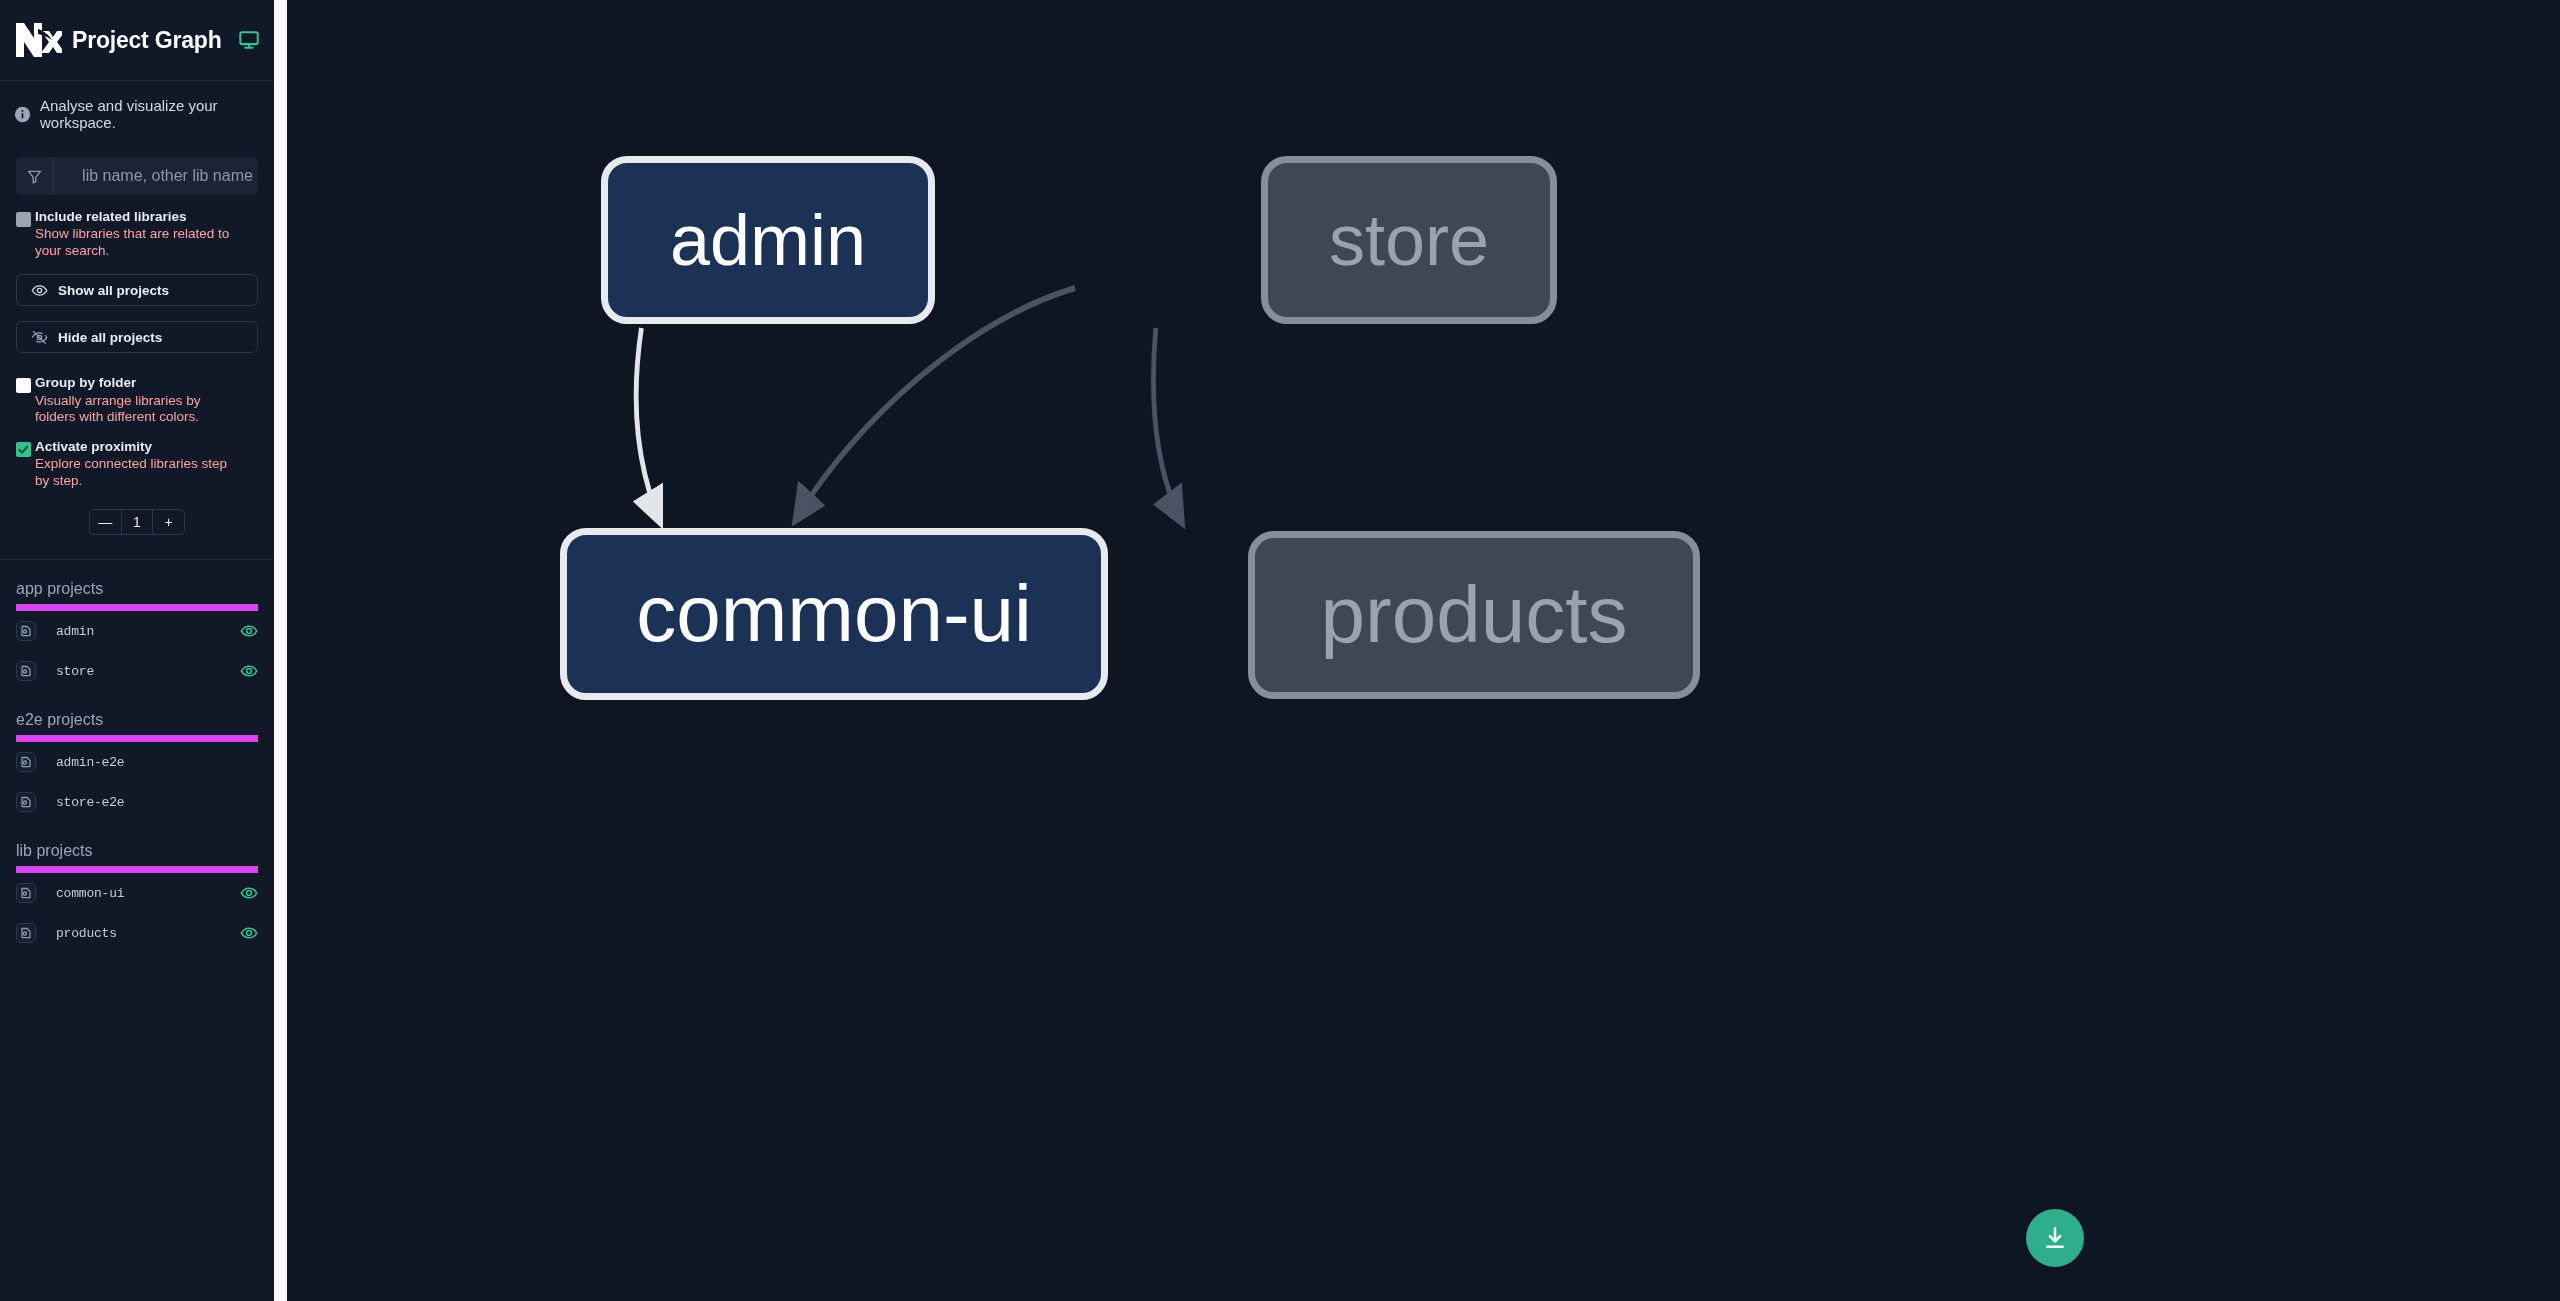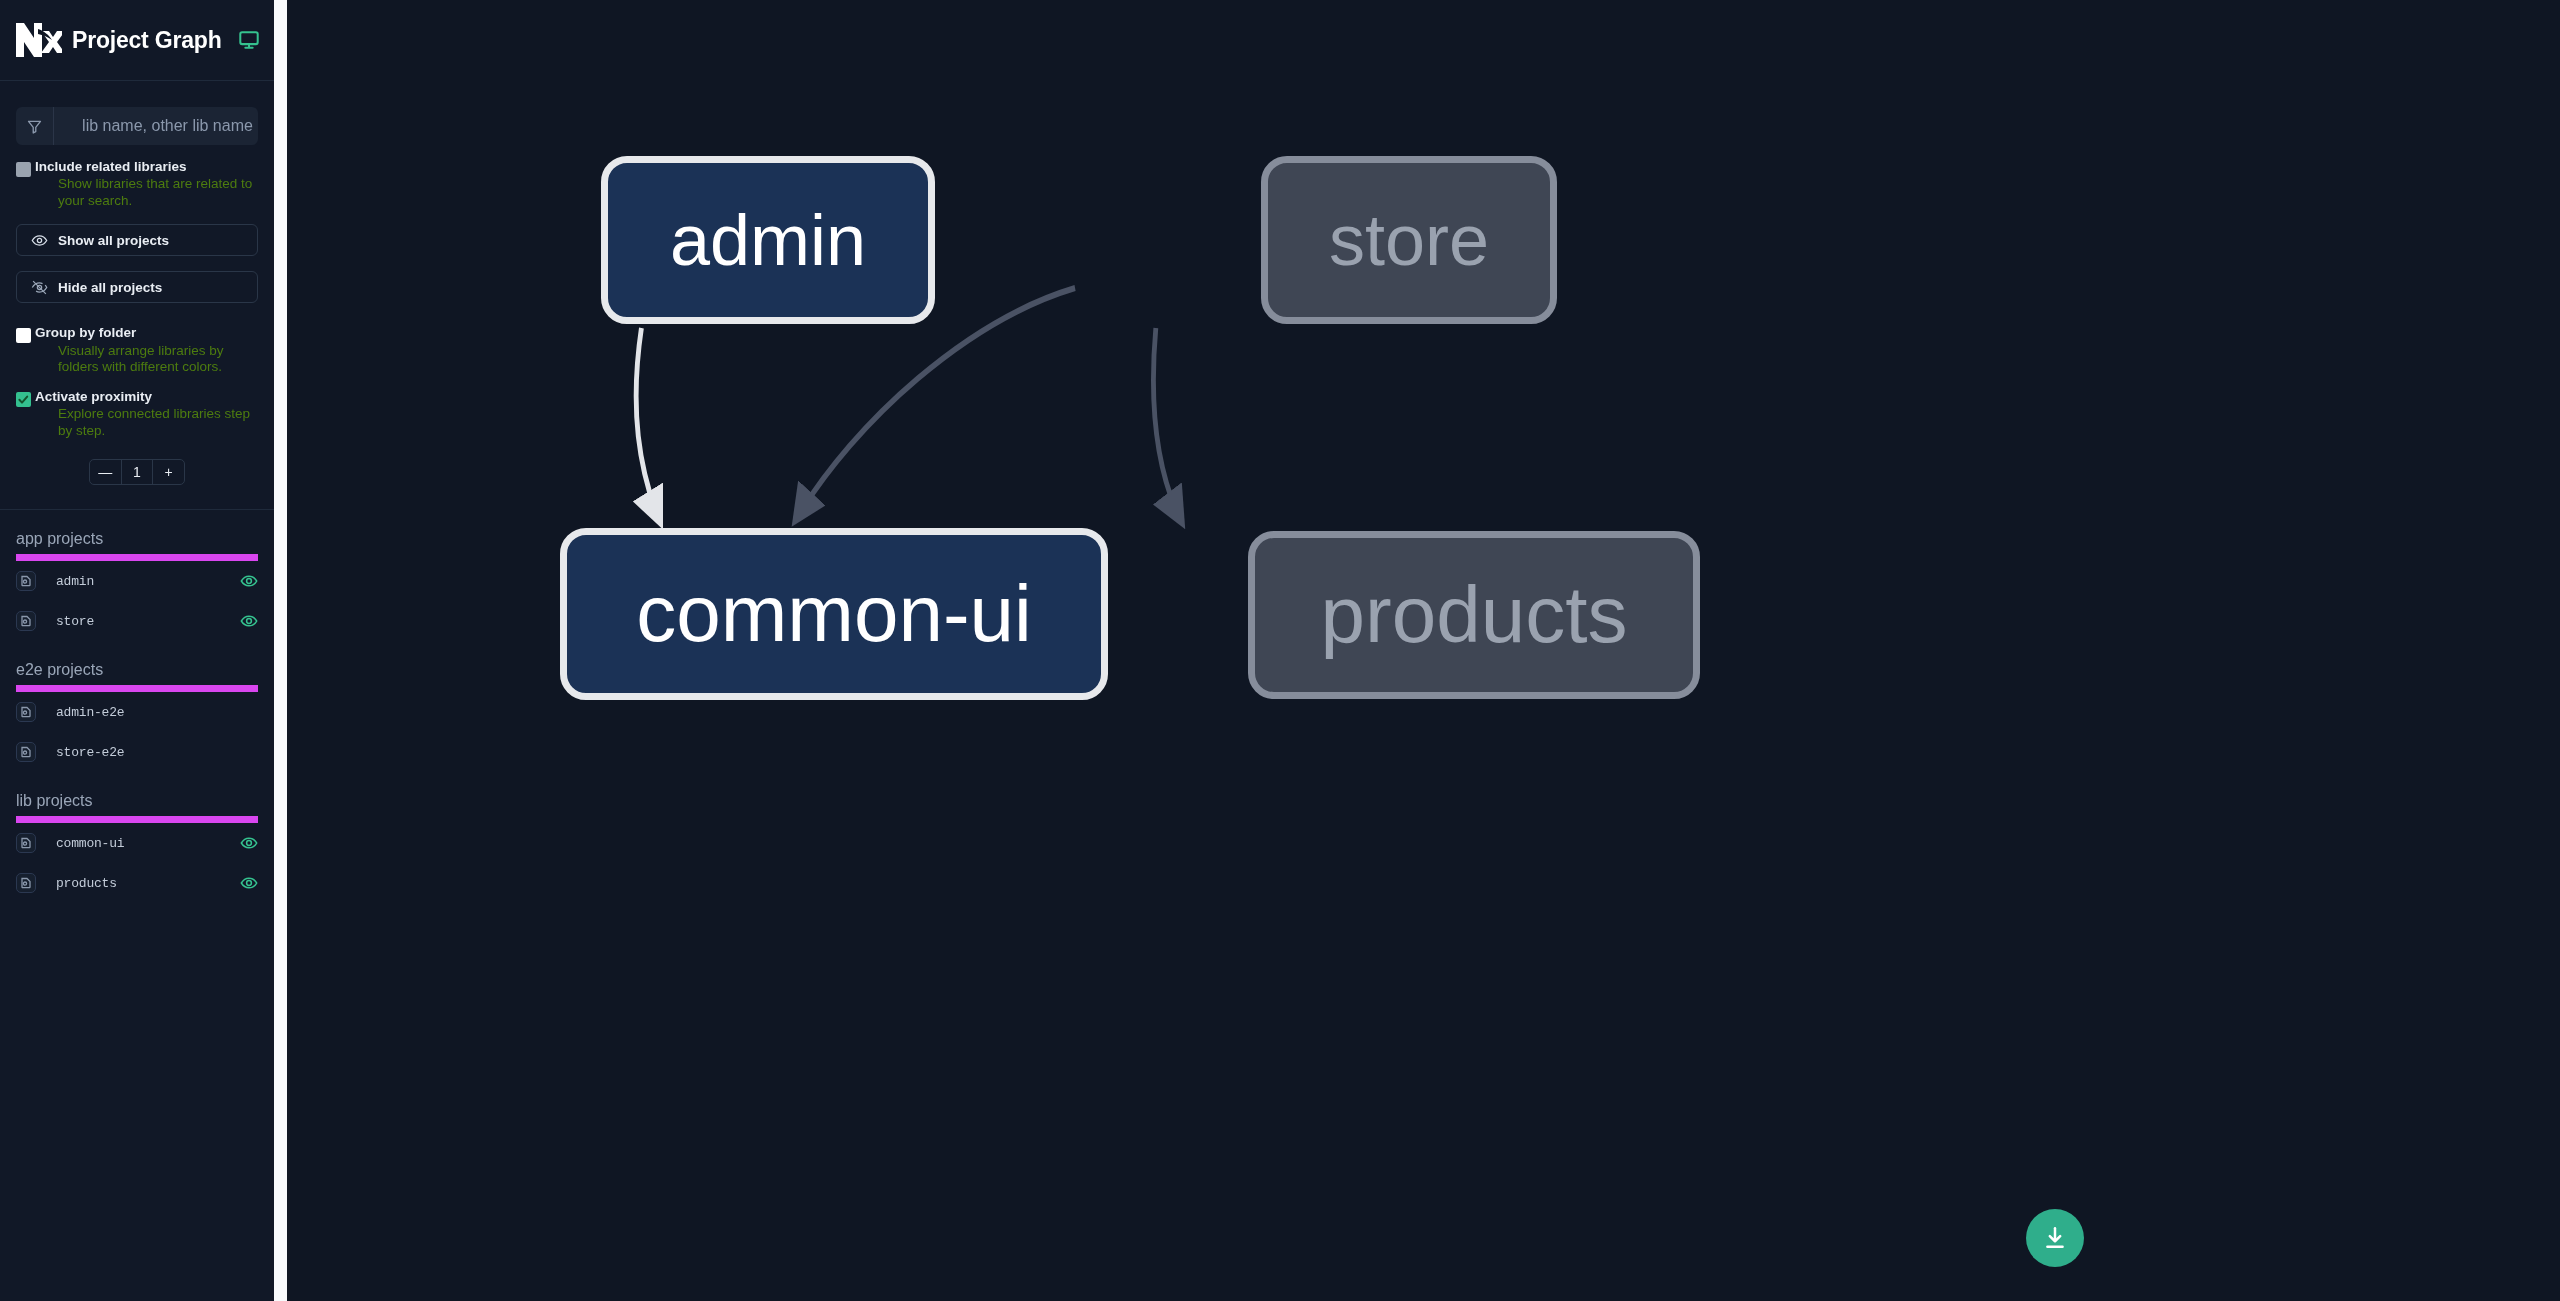"Analyse and visualize your workspace." div.side-blurb { html: none -> <div> <span> <svg> <circle></circle> <rect></rect> <circle></circle> </svg> </span> <span>Analyse and visualize your workspace.</span> </div> }
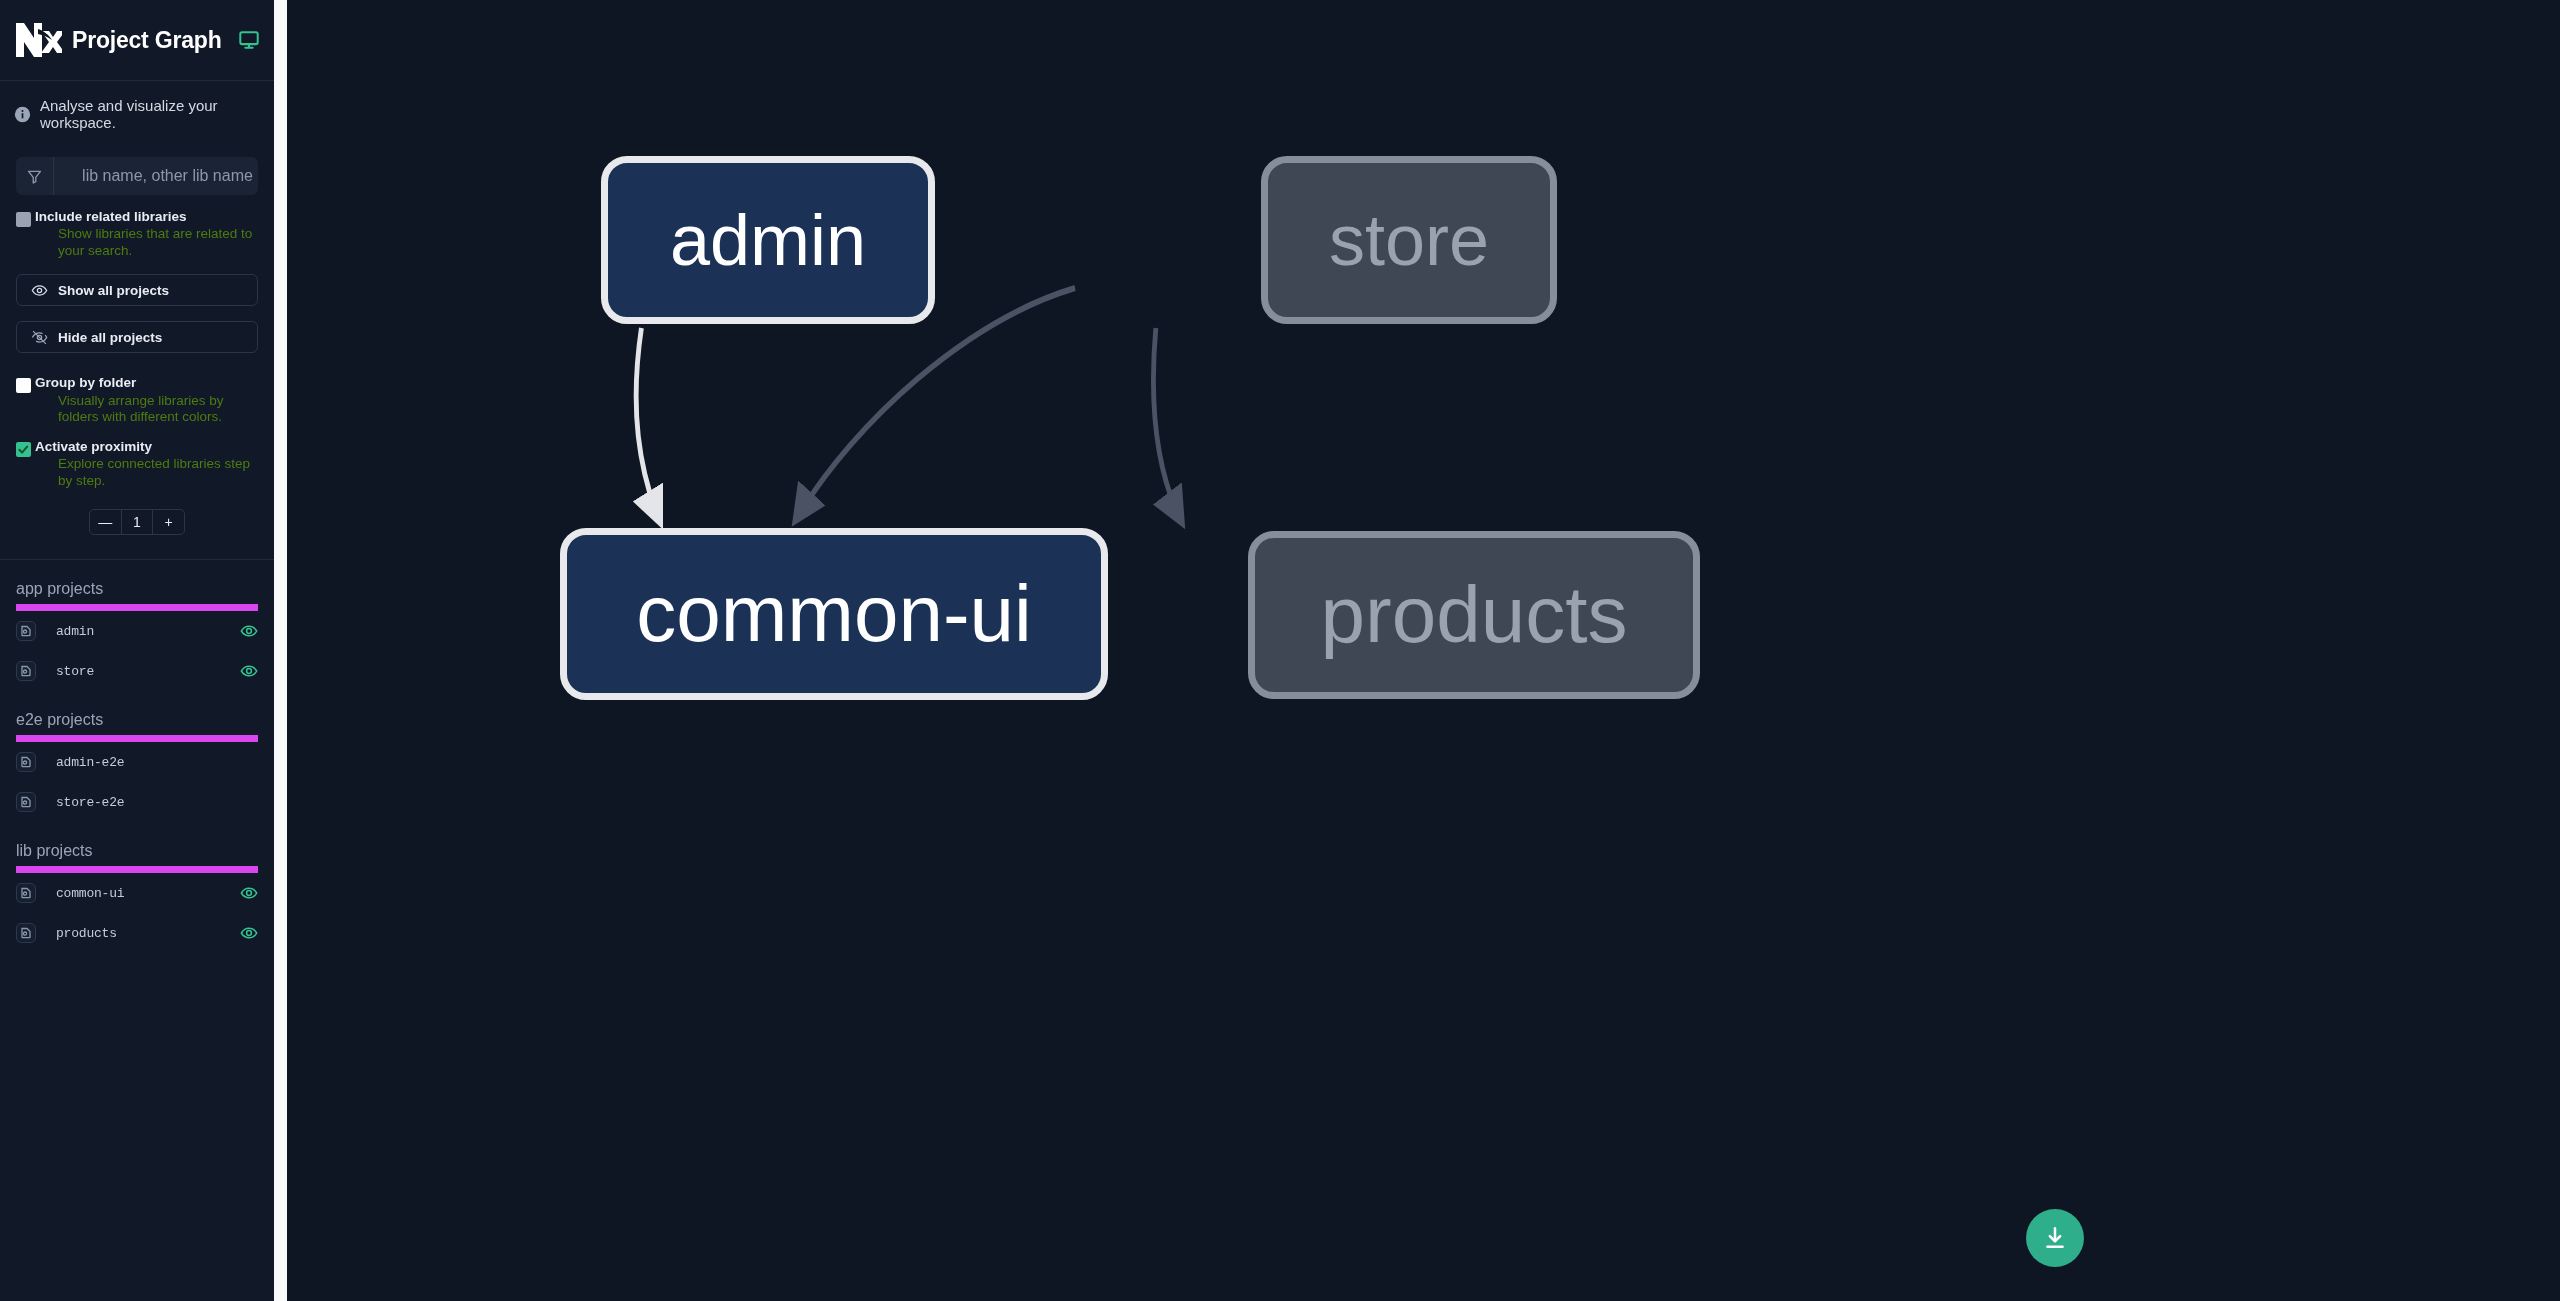"Show libraries that are related" .check-desc { color: #4d7c0f -> #fca5a5; margin-left: 23px -> none }
